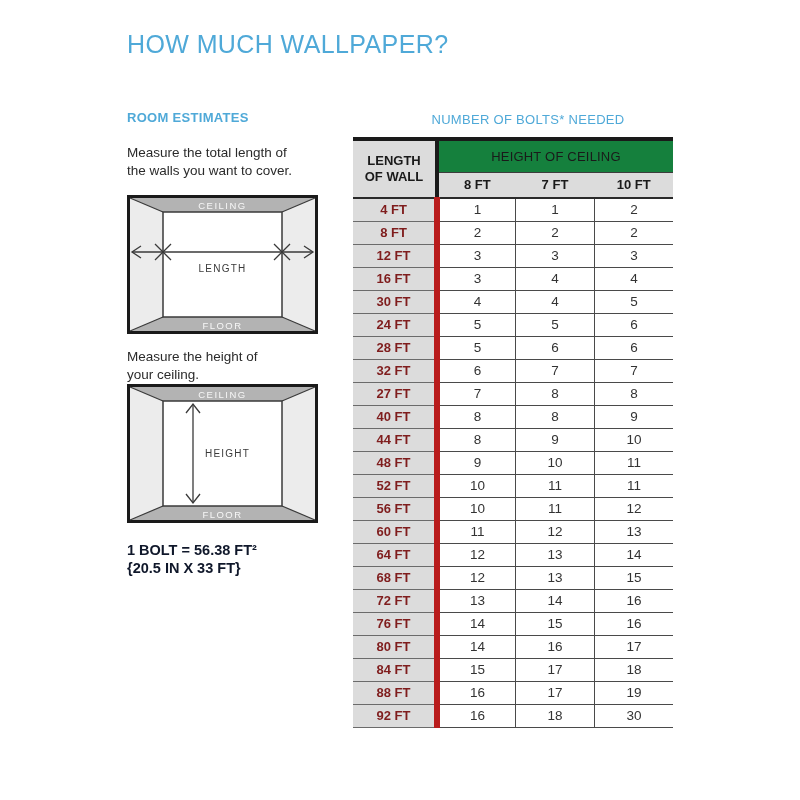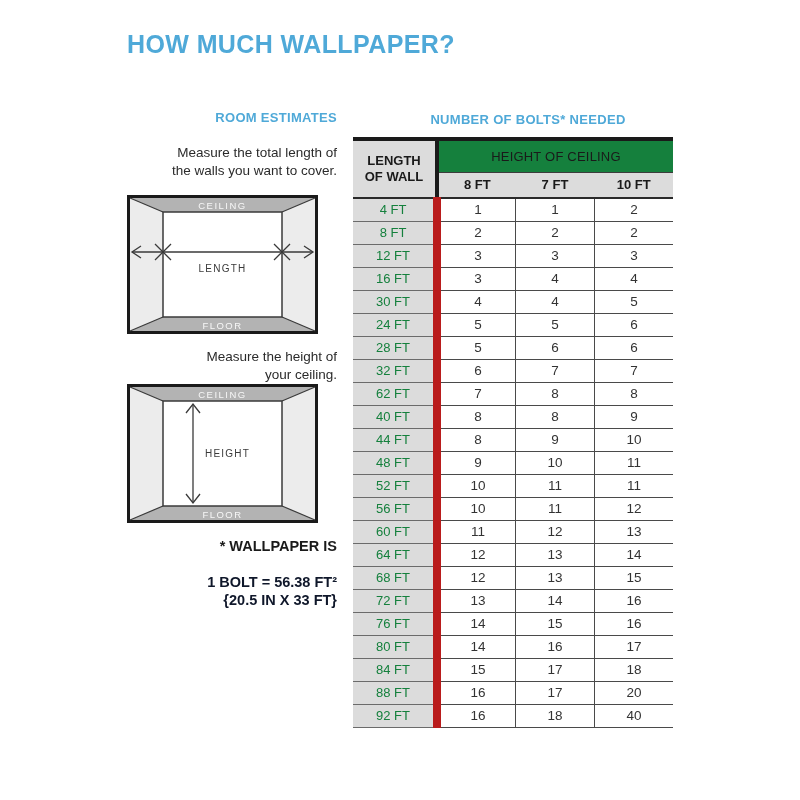"HOW MUCH WALLPAPER?" .page-title { font-weight: bold -> normal }
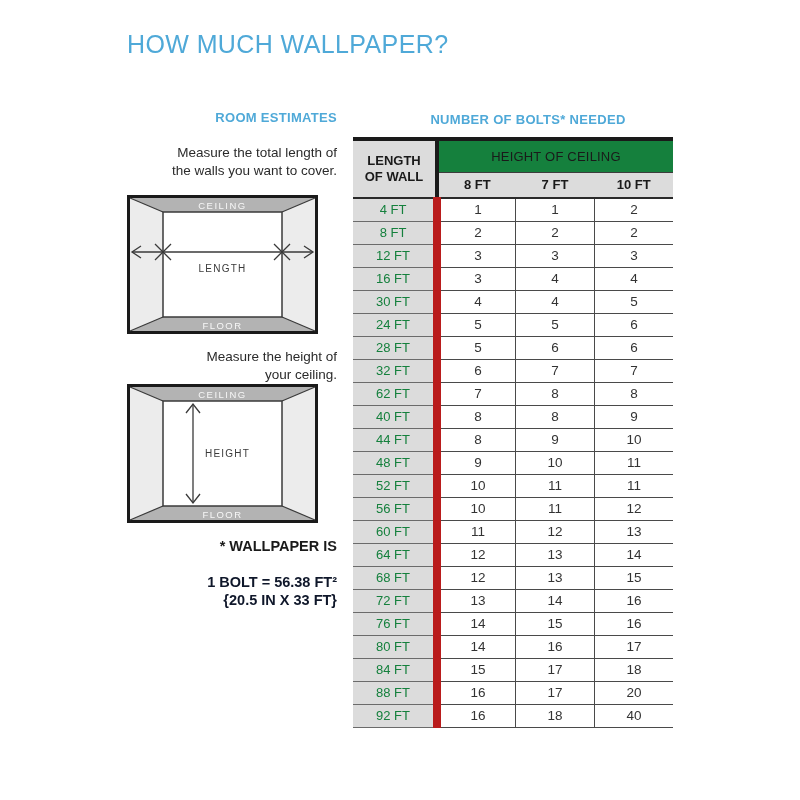"ROOM ESTIMATES" .left-col { text-align: right -> none }
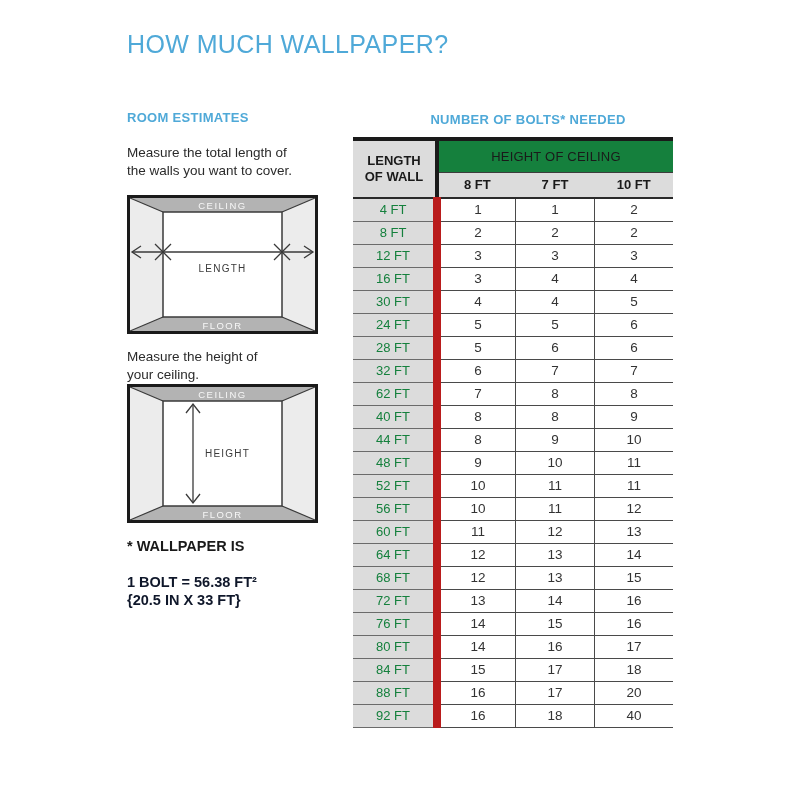"NUMBER OF BOLTS* NEEDED" .table-heading { font-weight: bold -> normal }
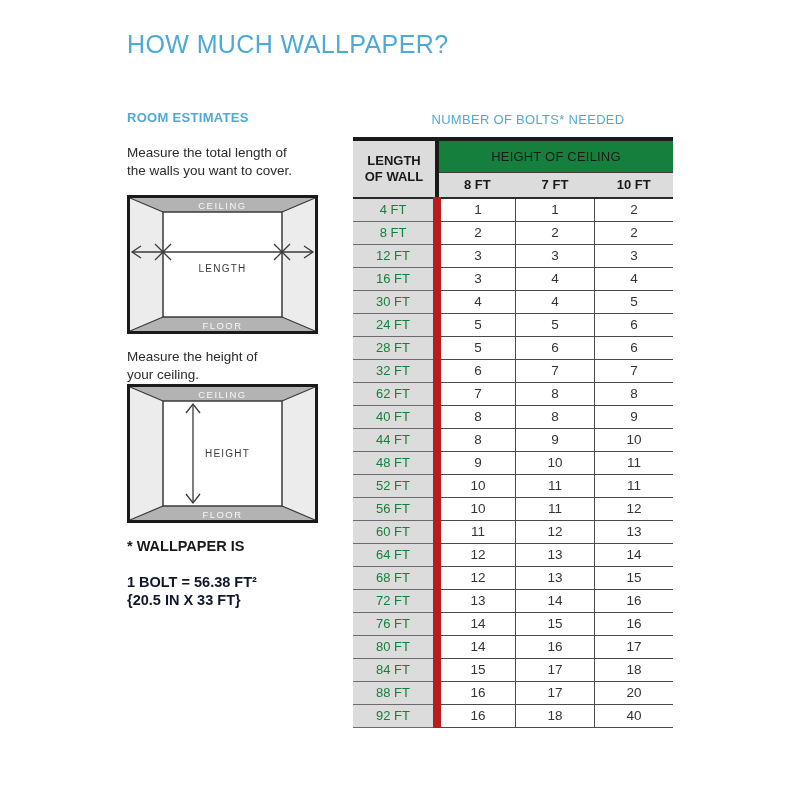"4 FT" tbody th { border-right: 8px solid #b91c1c -> 6px solid #b91c1c; color: #15803d -> #7f1d1d; font-weight: normal -> bold }
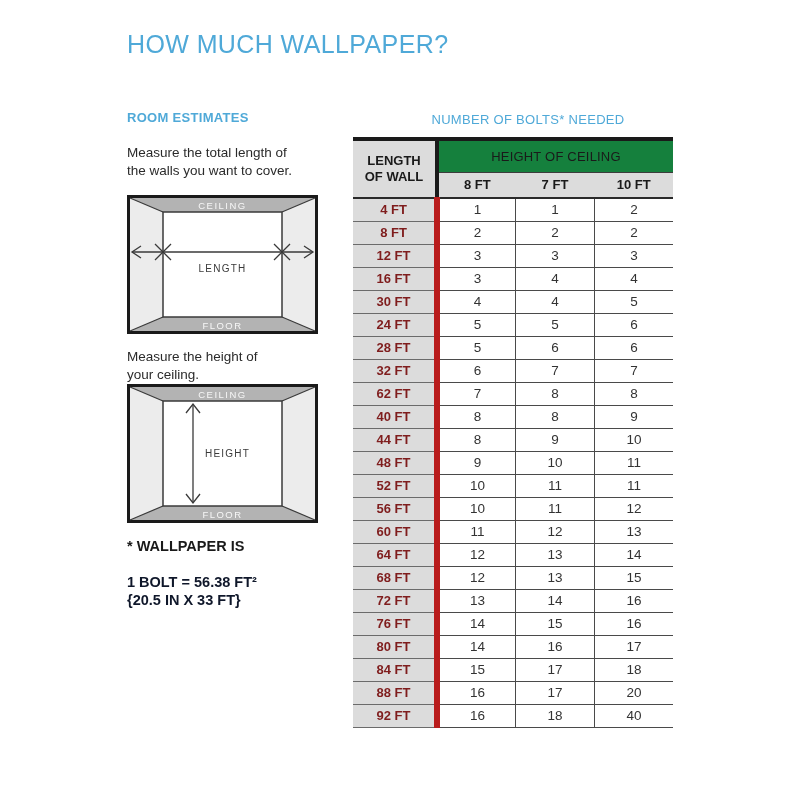"62 FT" th { text: 62 -> 27 }
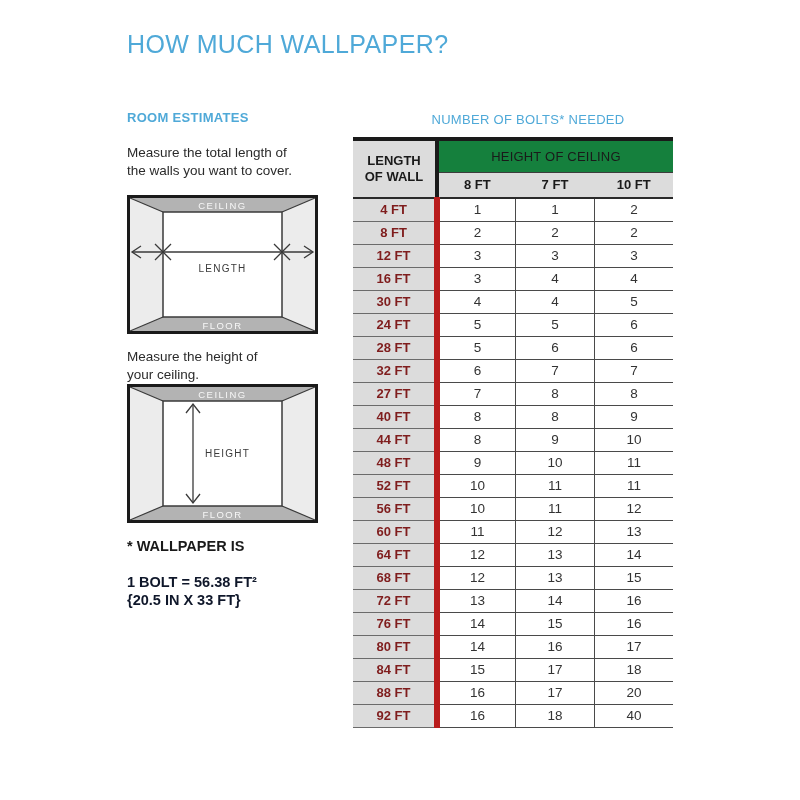"* WALLPAPER IS" div { html: <div>* WALLPAPER IS</div> -> none }
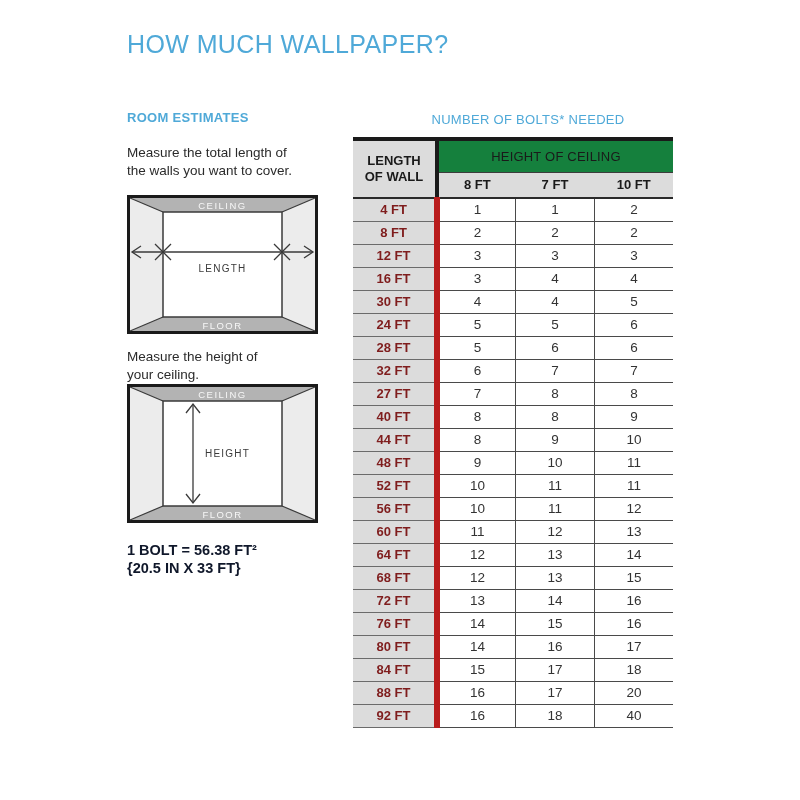"20" td { text: 20 -> 19 }
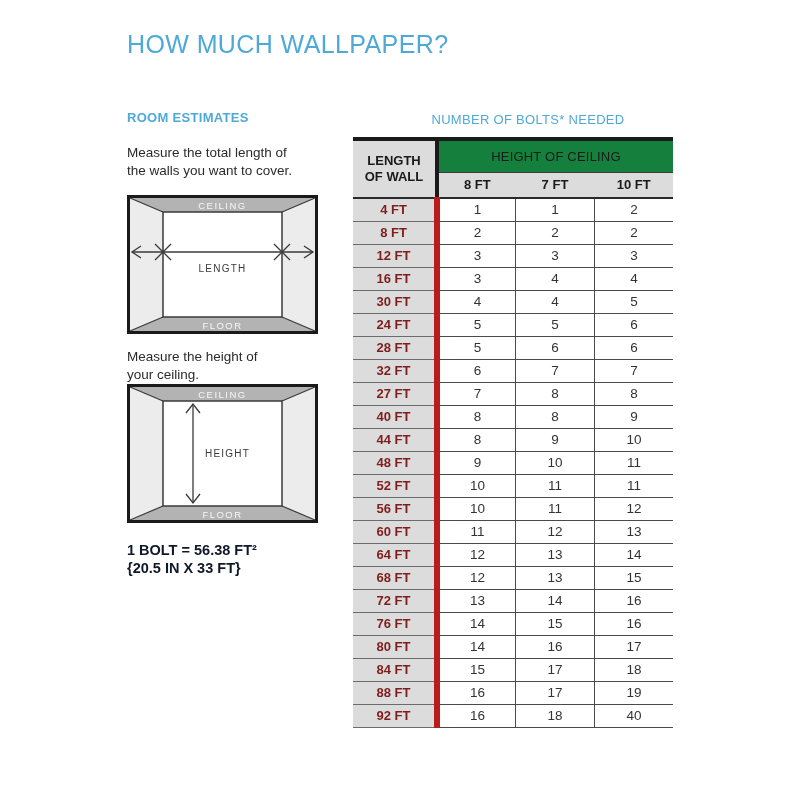"40" td { text: 40 -> 30 }
